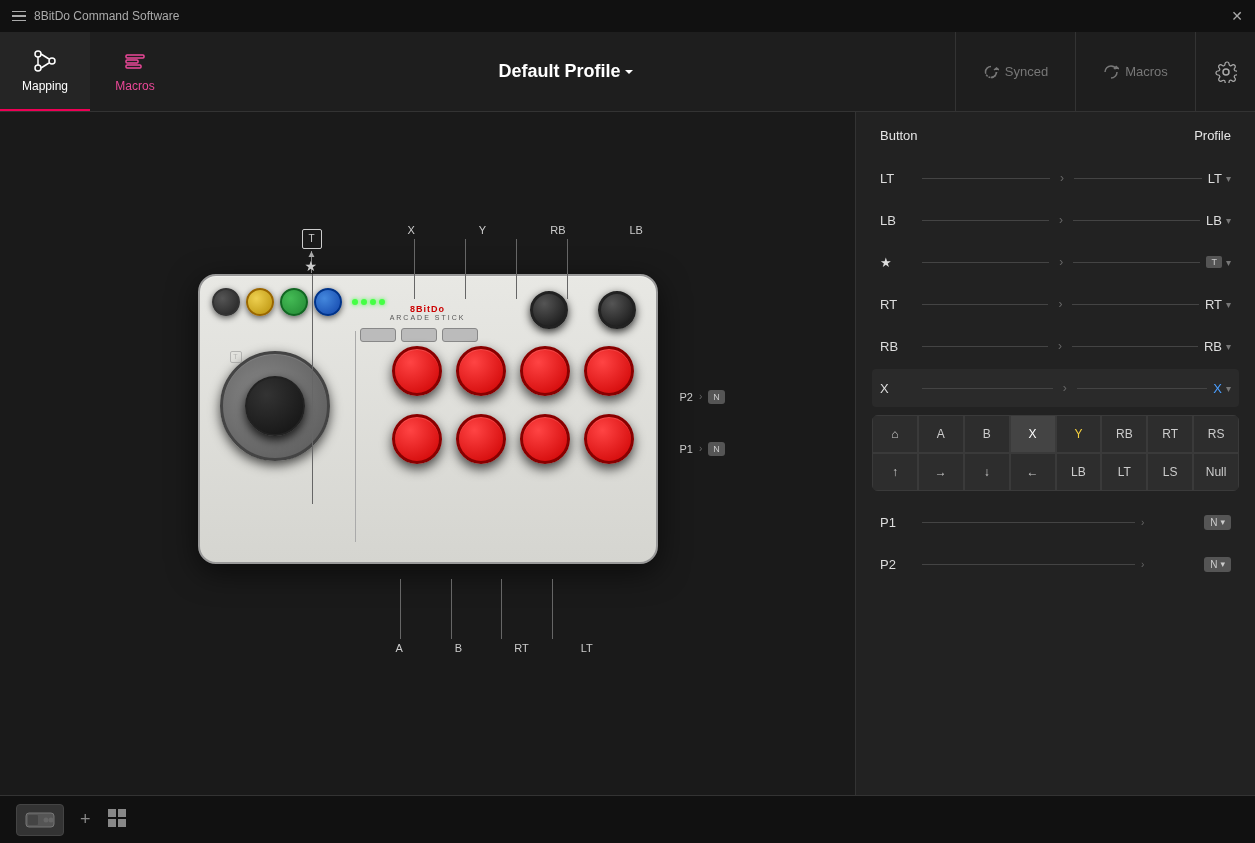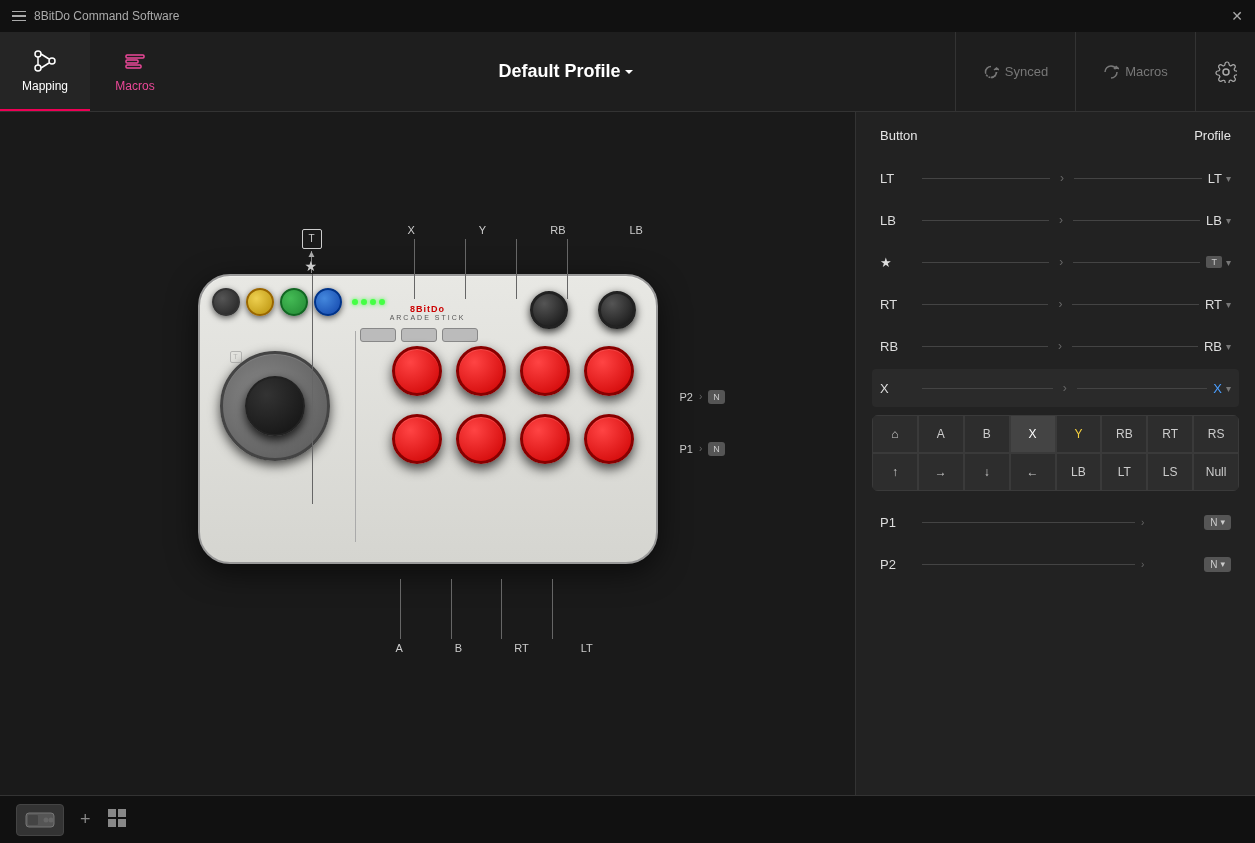"8BitDo" .controller-body { border-radius: 32px -> 18px }
